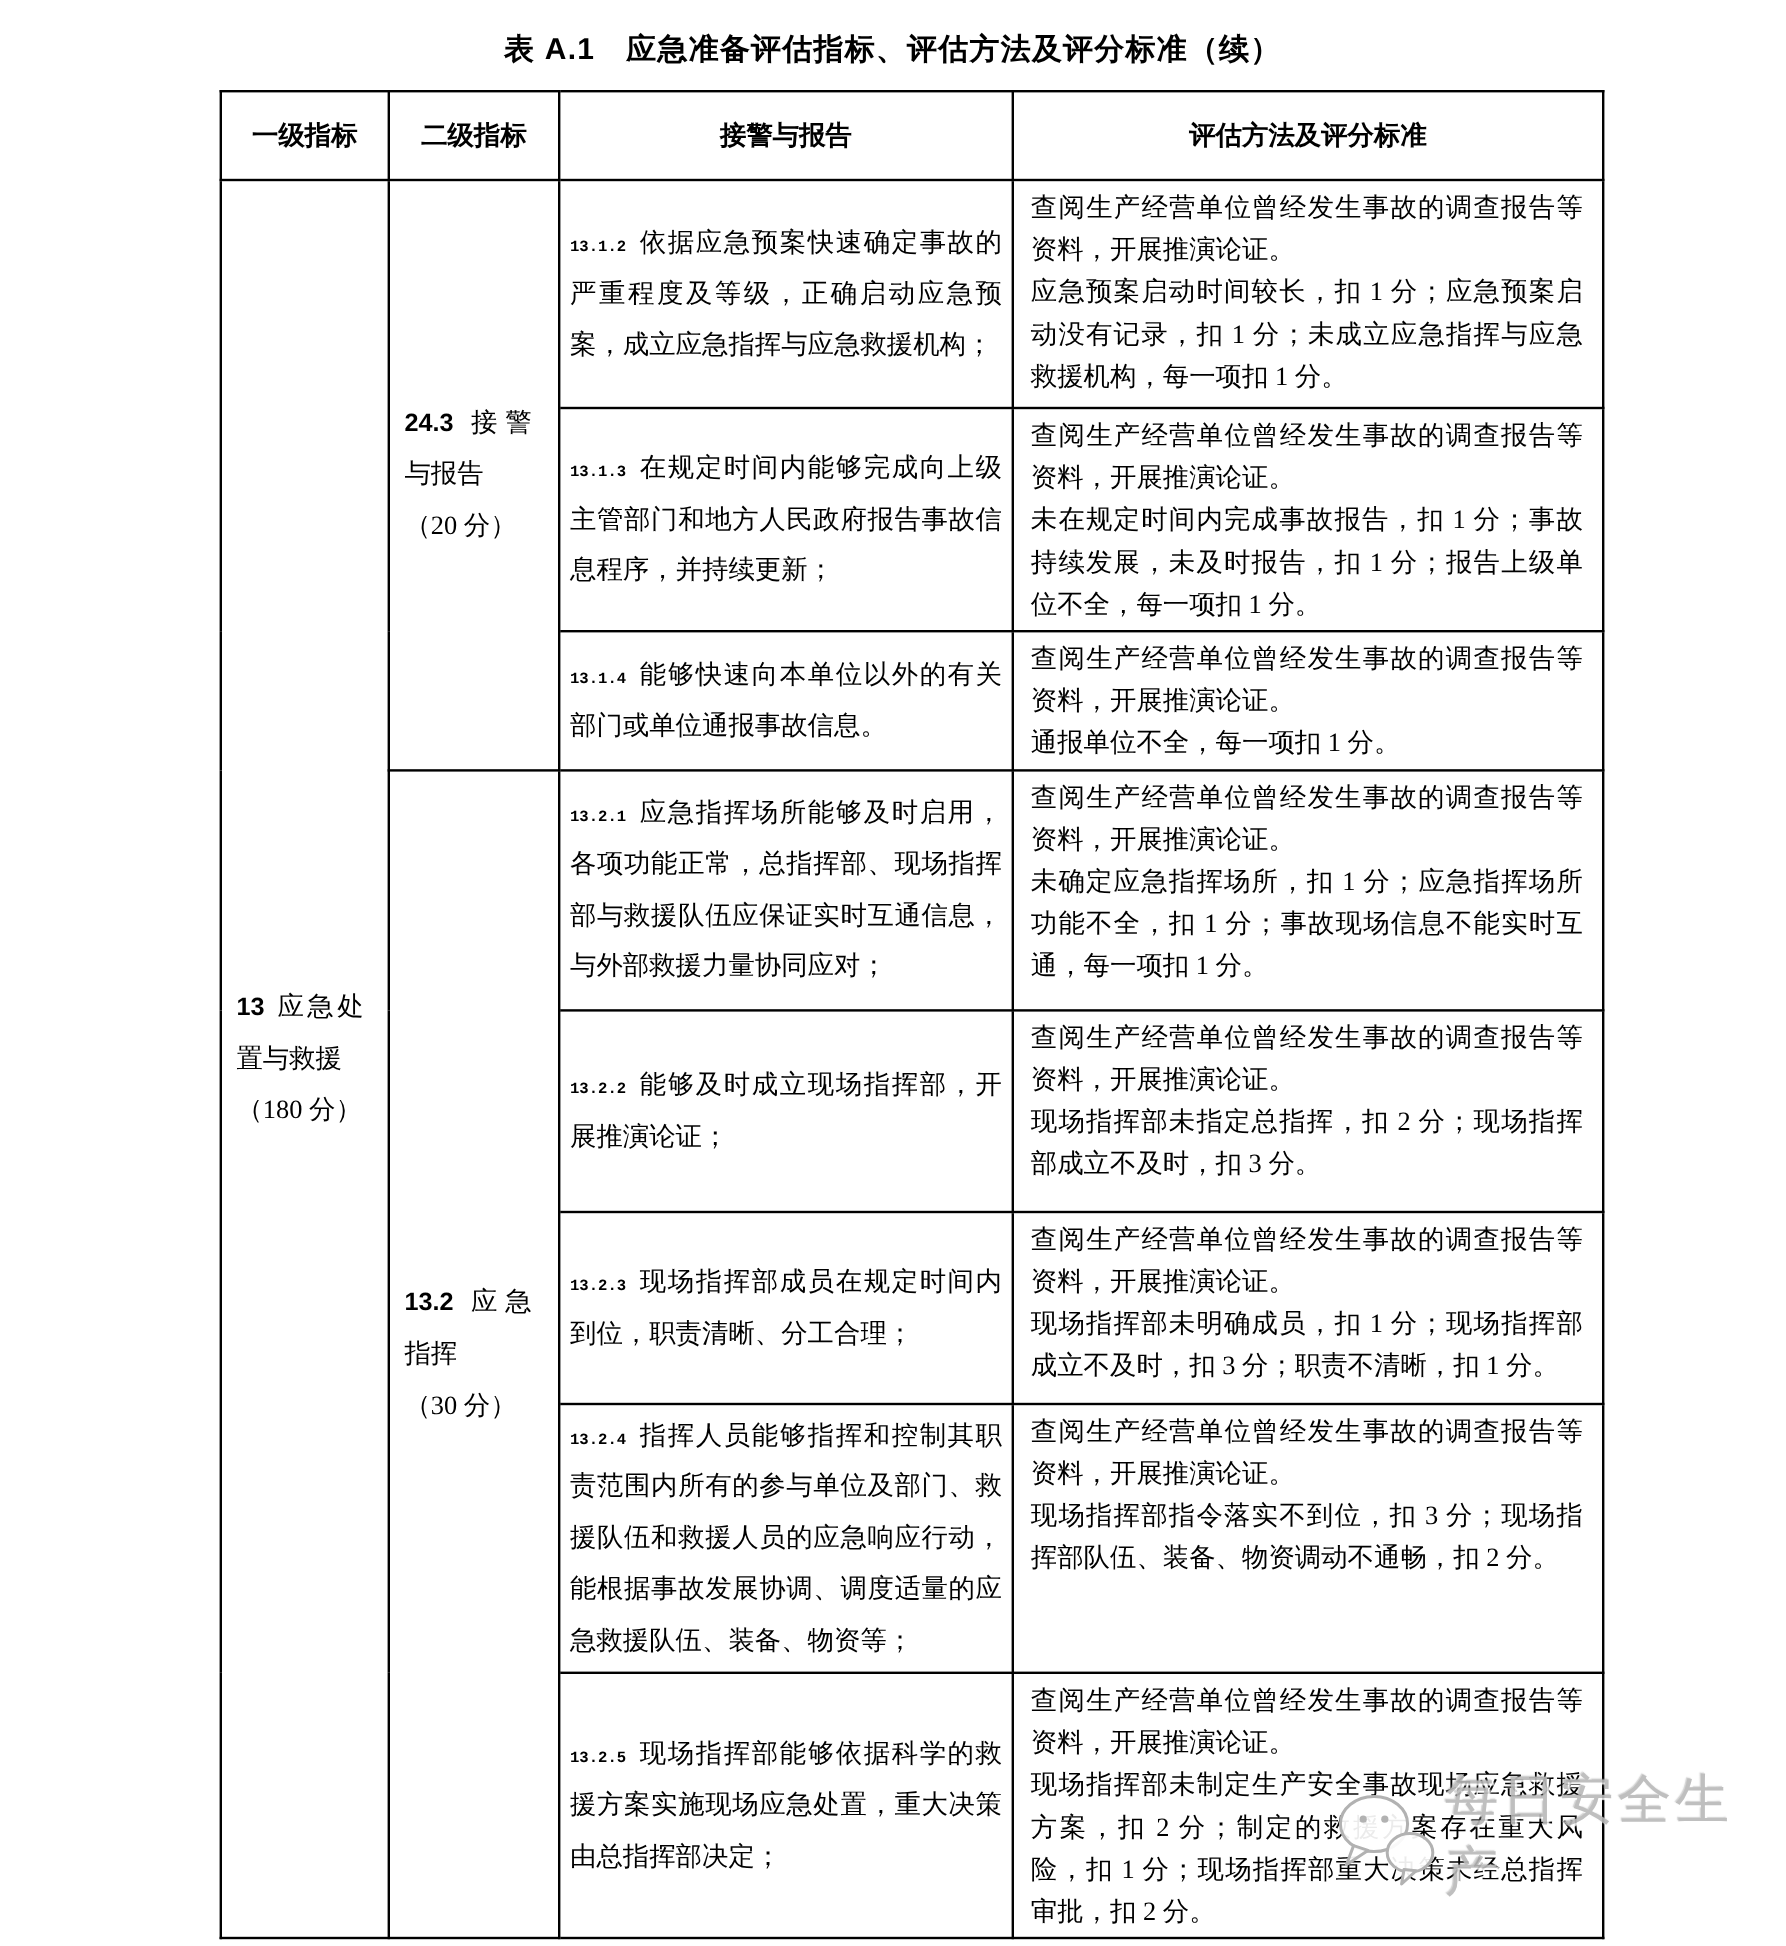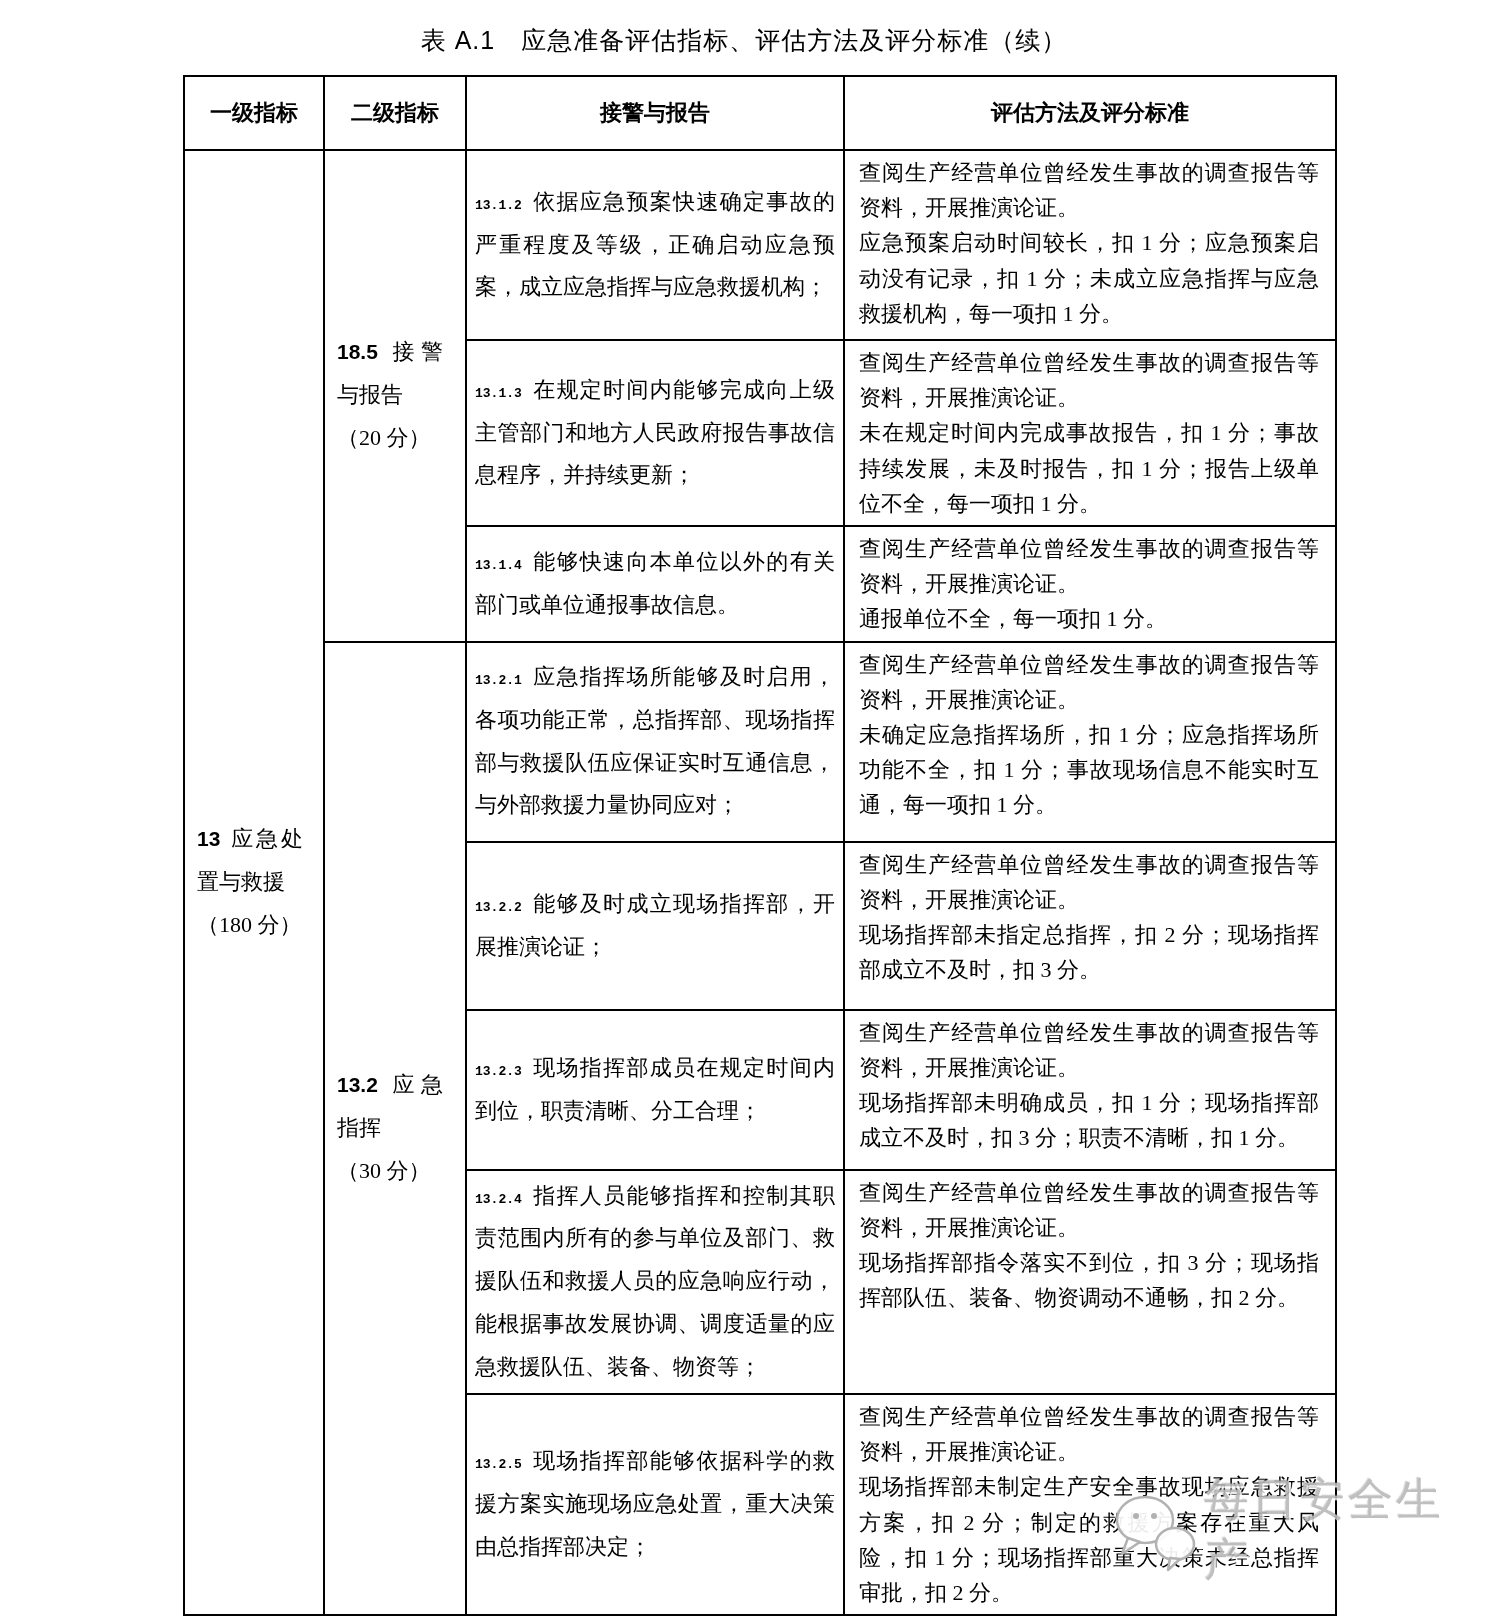"表 A.1 应急准备评估指标、评估方法及评分标准（续）" .doc-title { font-weight: normal -> bold }
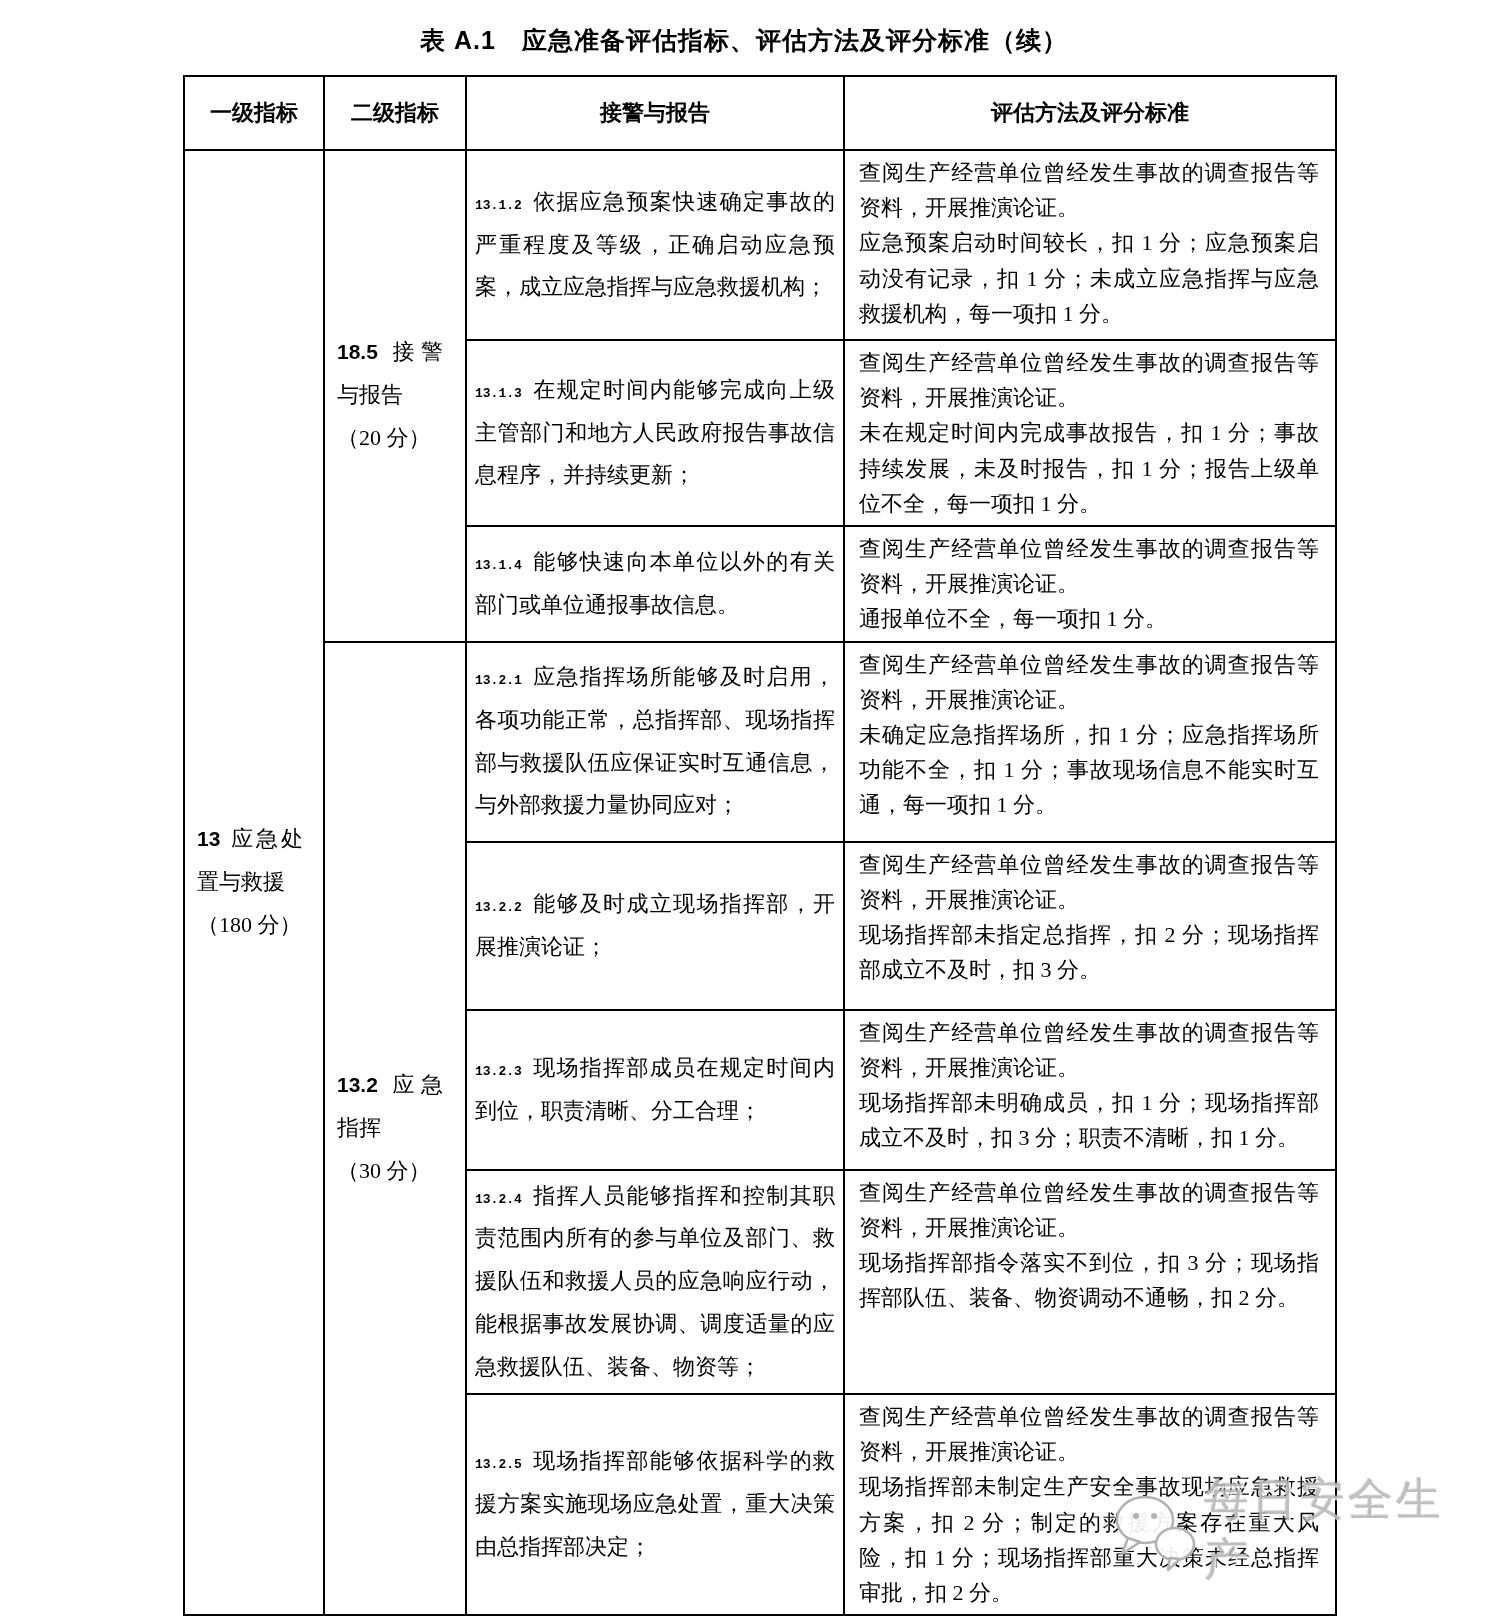"18.5" span.code-inline { text: 18.5 -> 24.3 }
